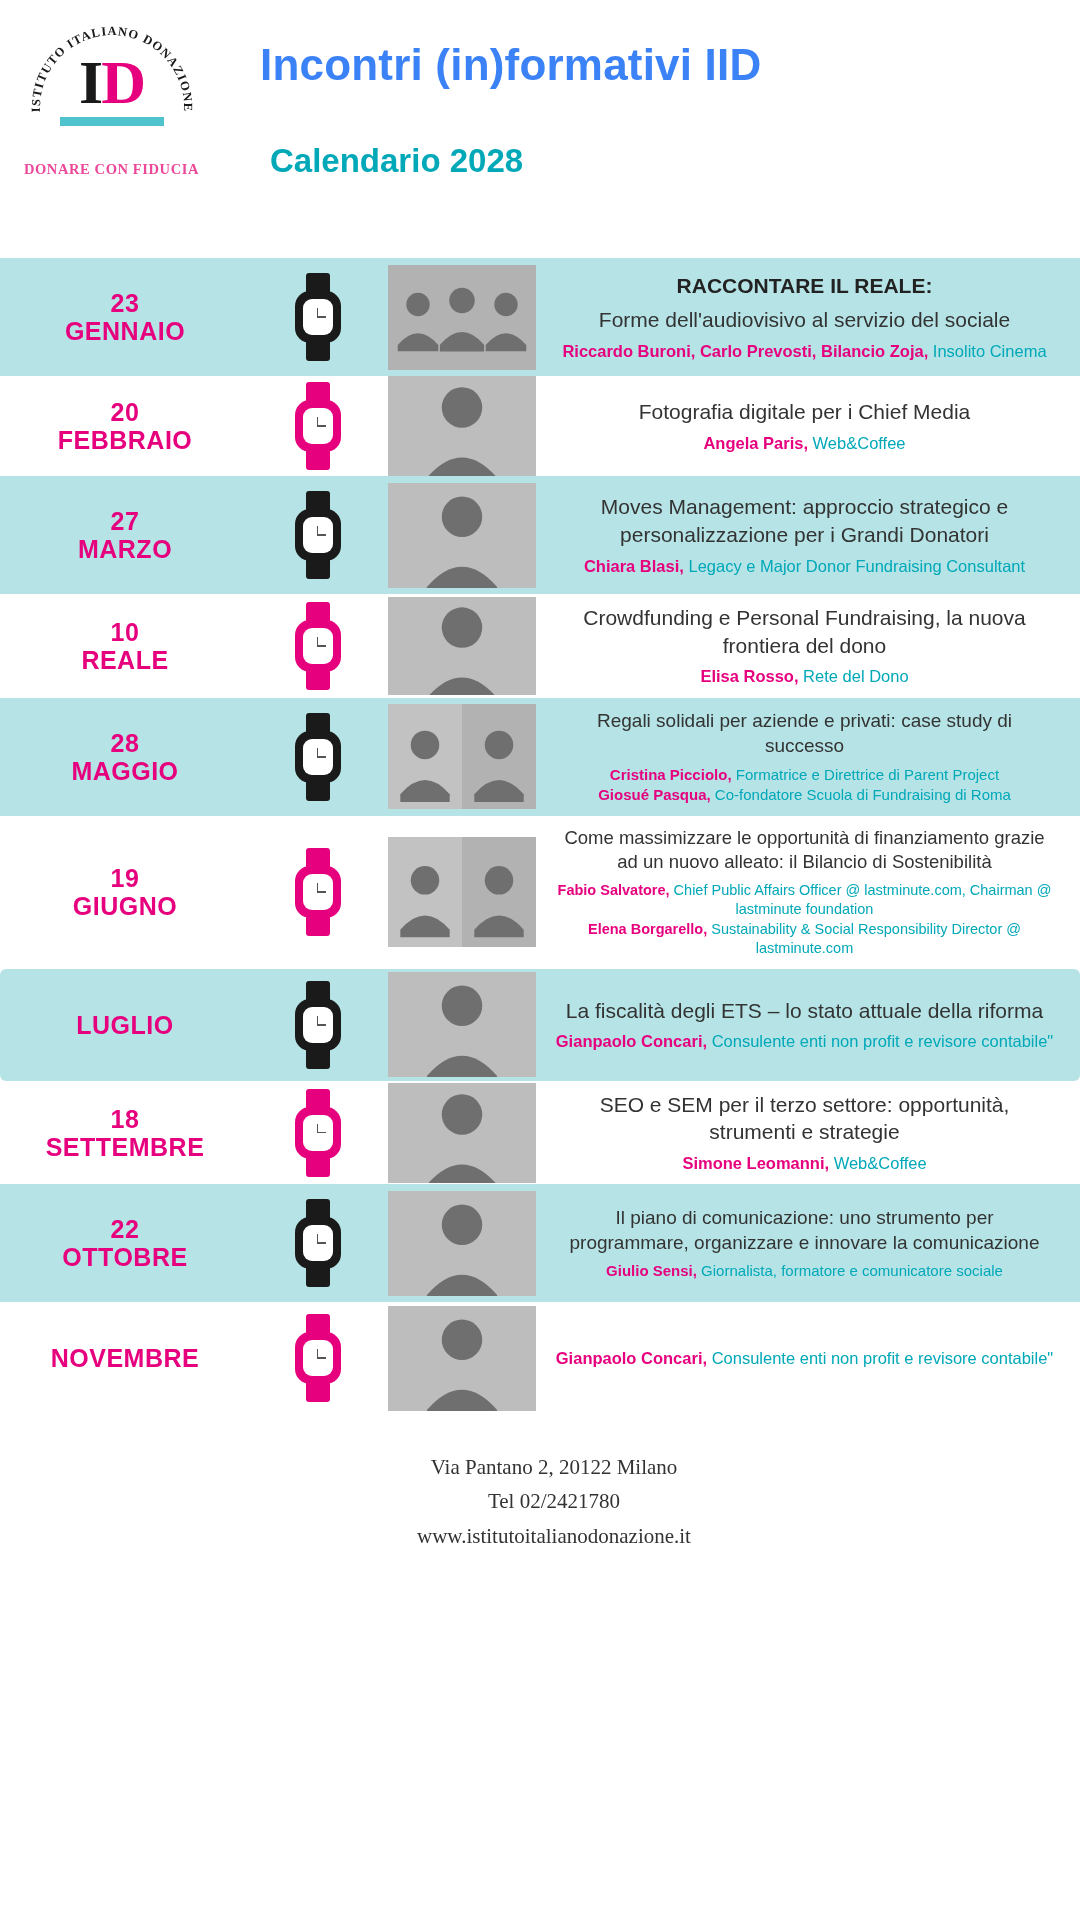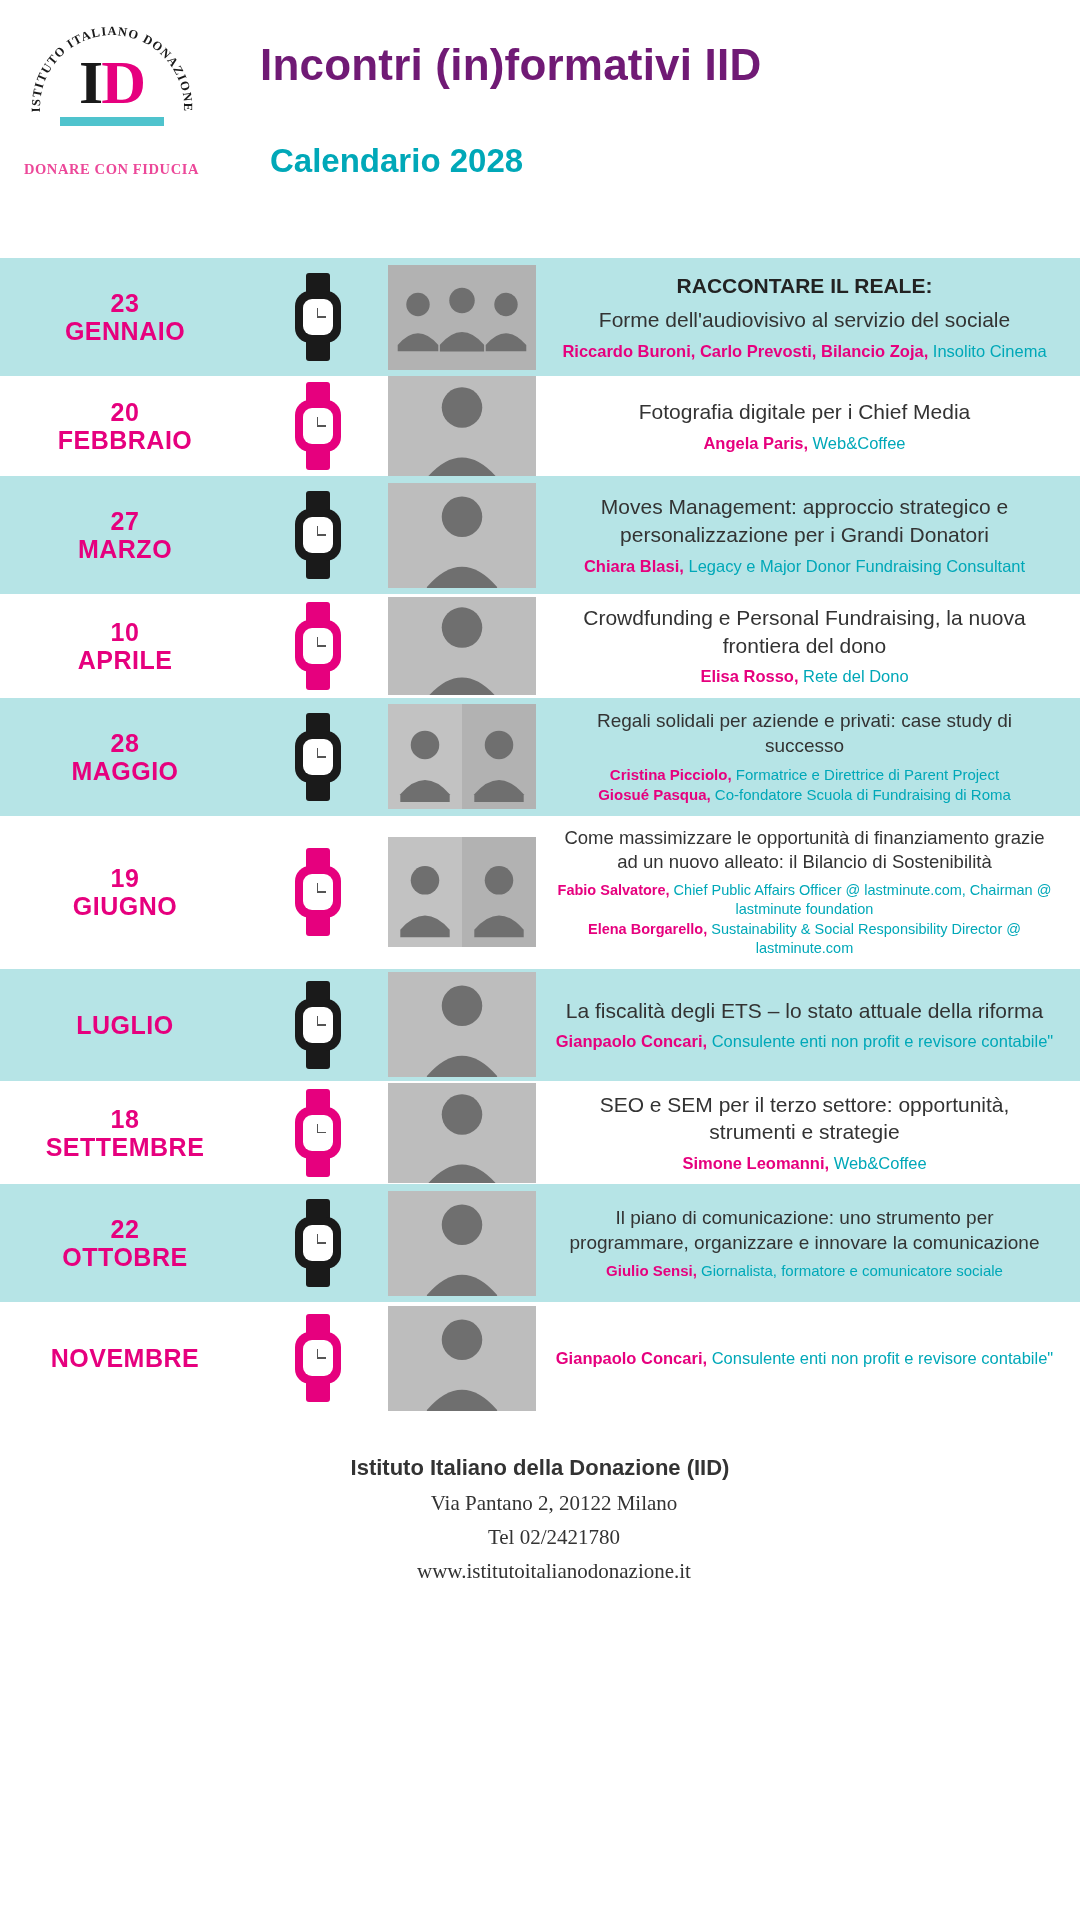"Incontri (in)formativi IID" .main-title { color: #701a75 -> #3b82f6 }
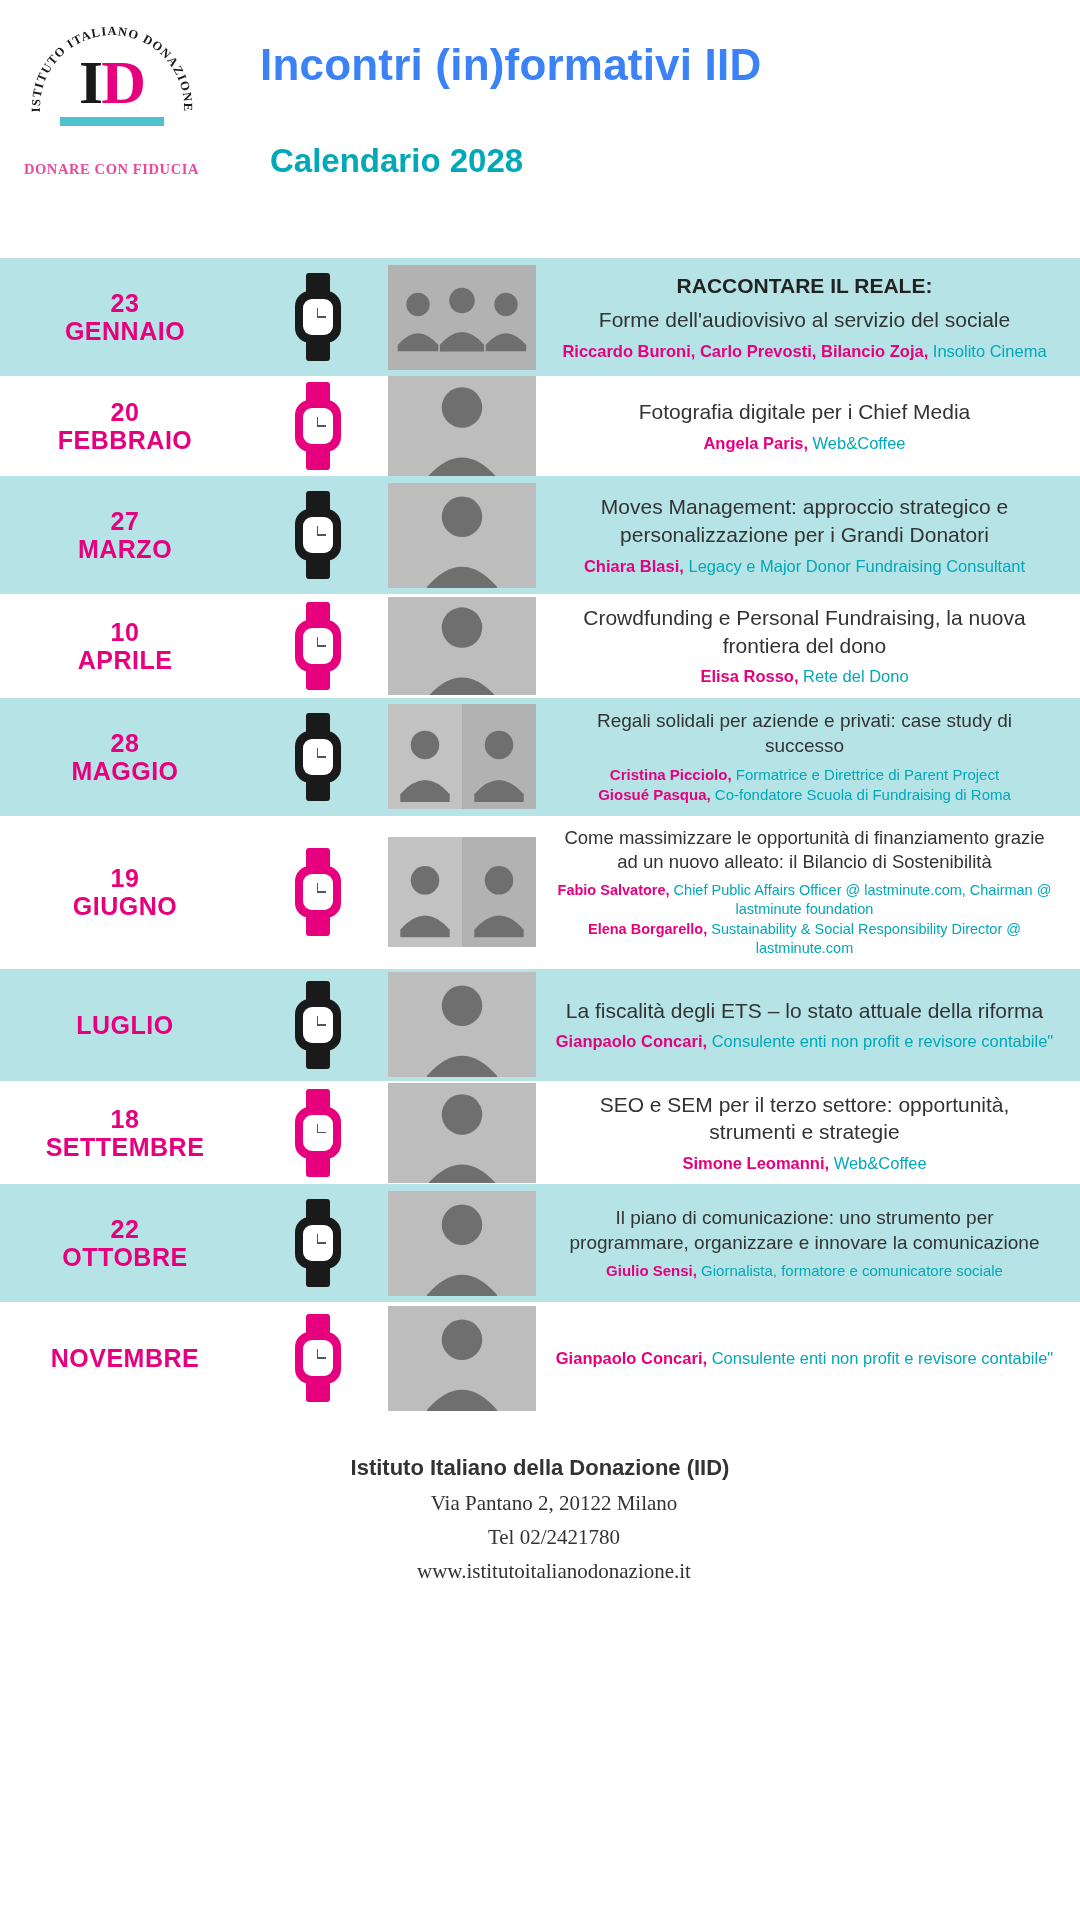"APRILE" div.date-month { text: APRILE -> REALE }
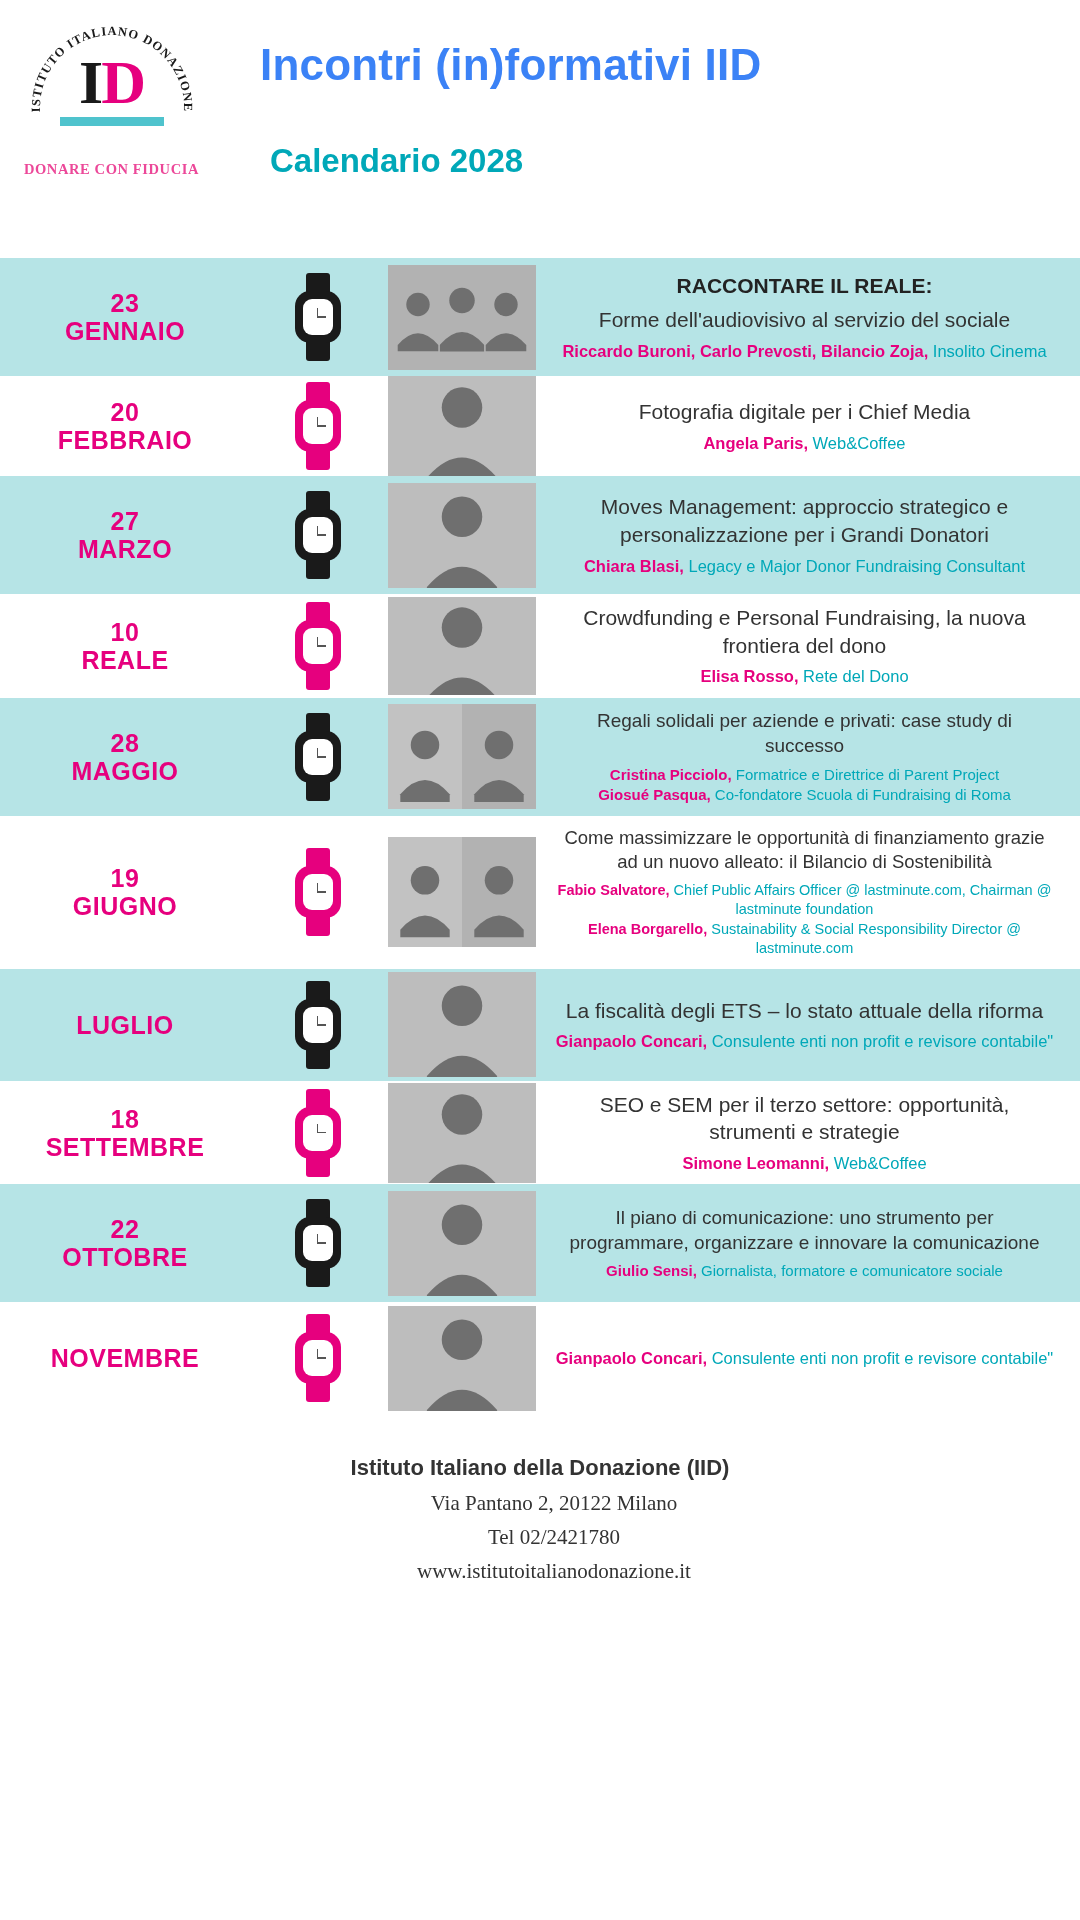"LUGLIO" div.row { border-radius: none -> 6px }
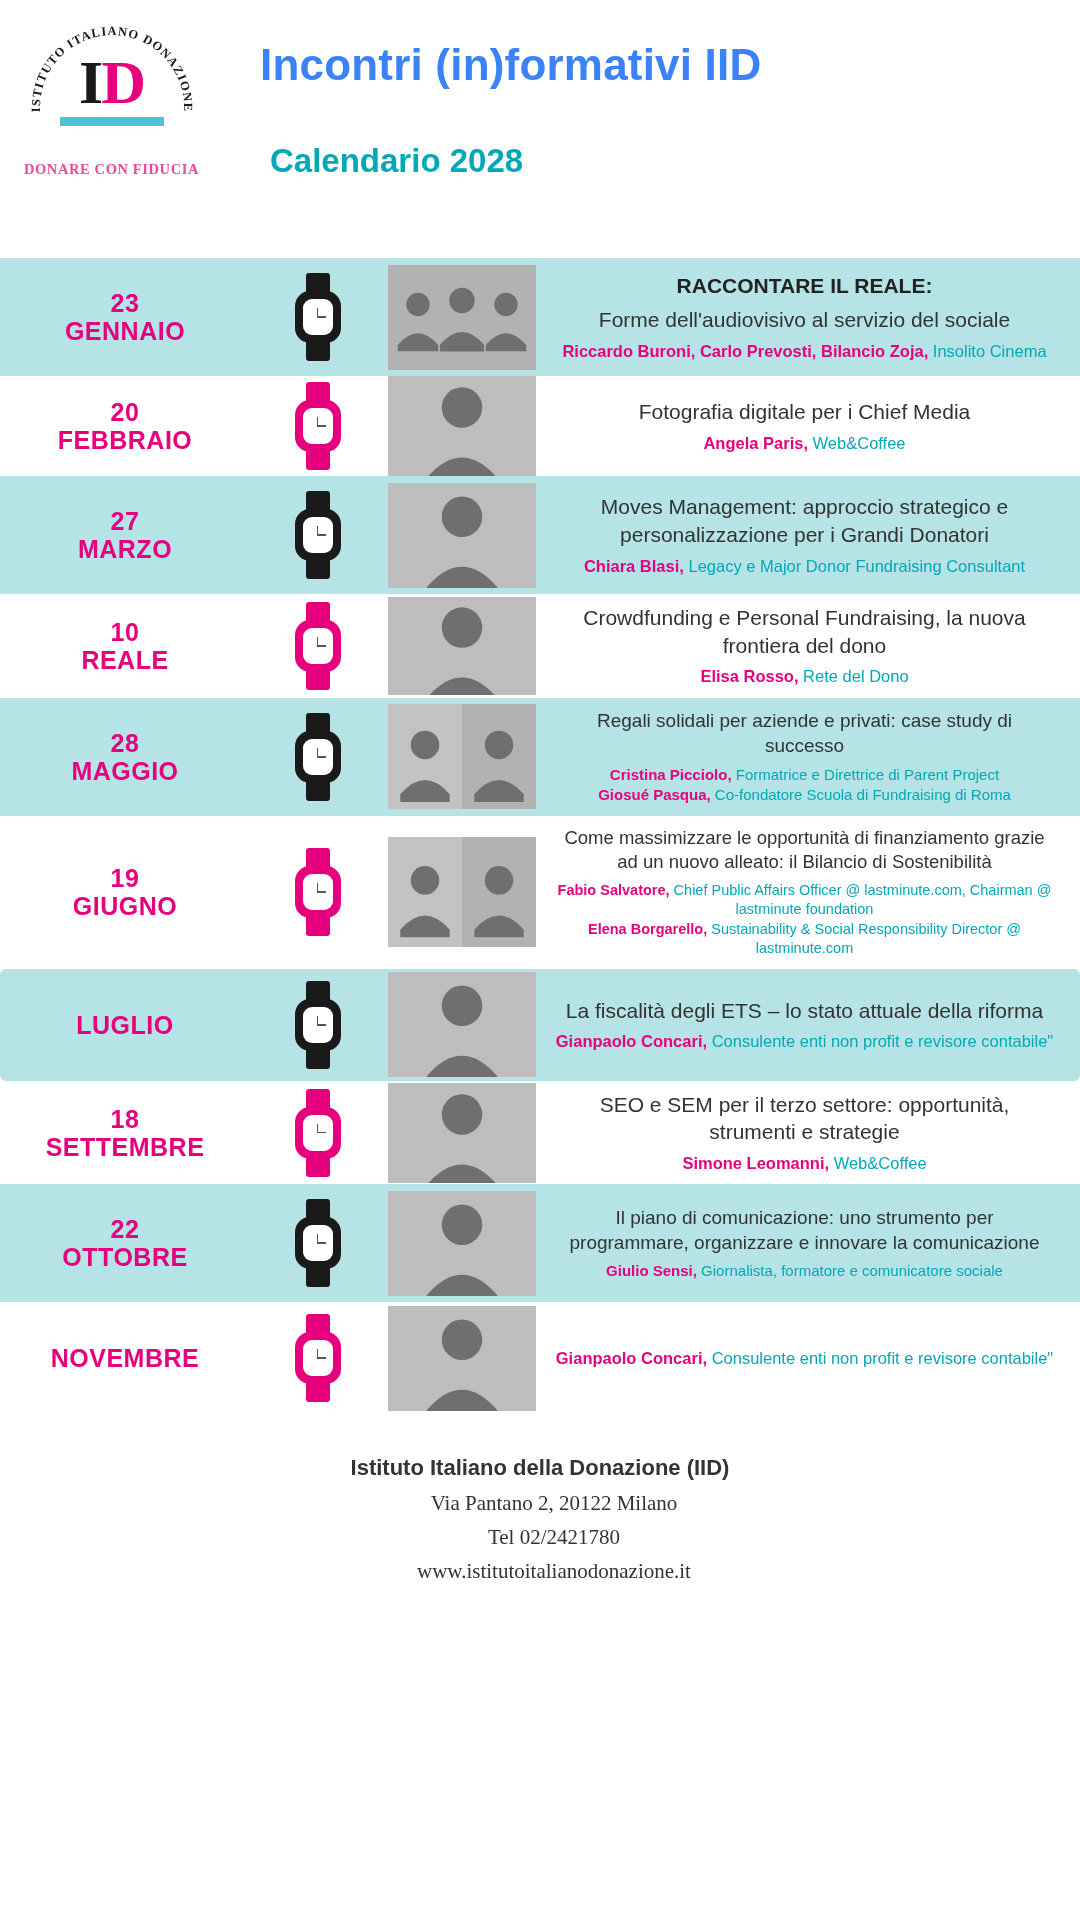"Istituto Italiano della Donazione (IID)" div.org { html: <div>Istituto Italiano della Donazione (IID)</div> -> none }
